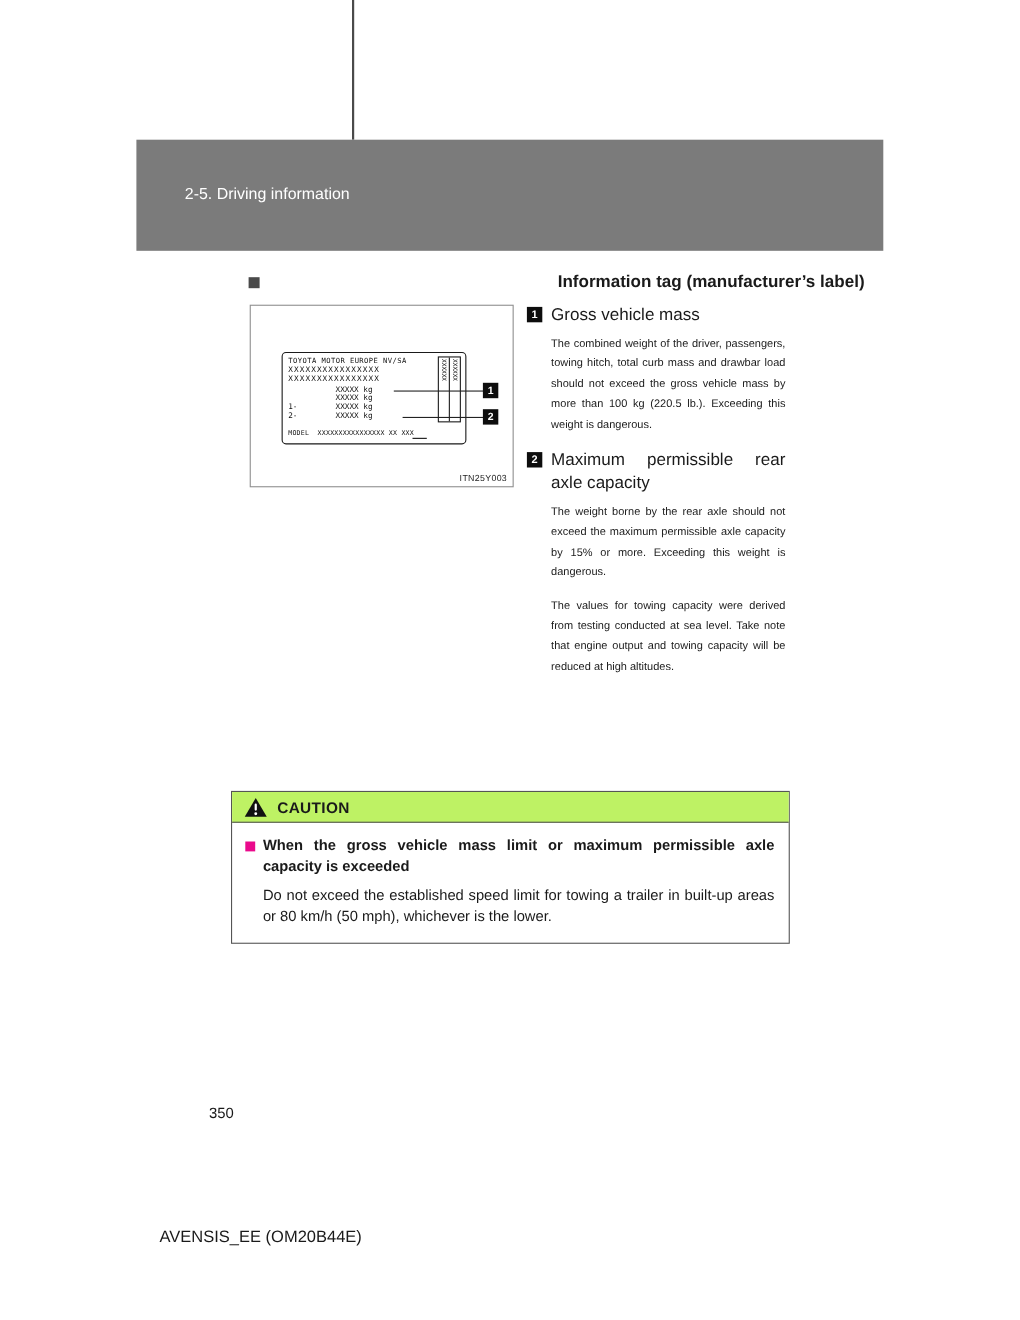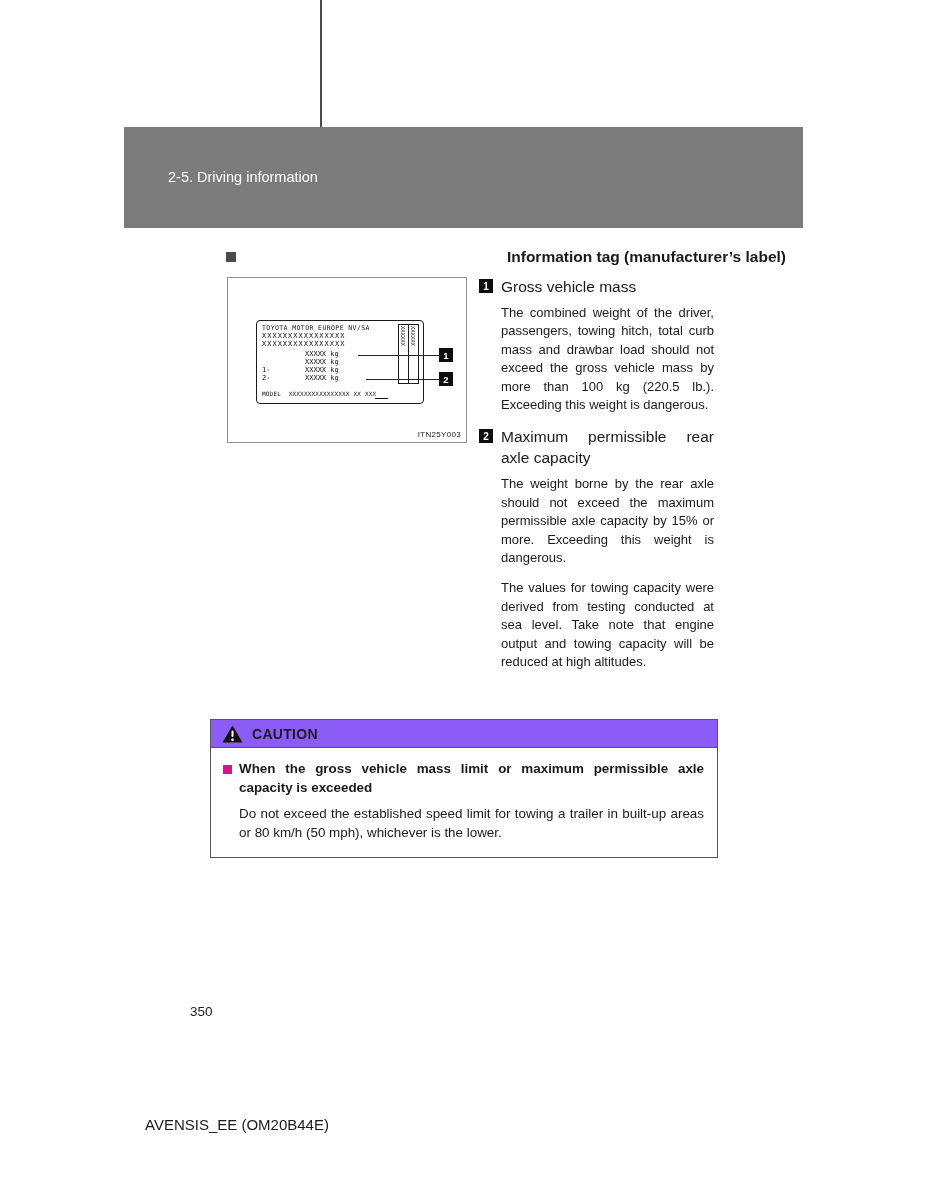"The combined weight of the" .body-text { font-size: 13px -> 10px }
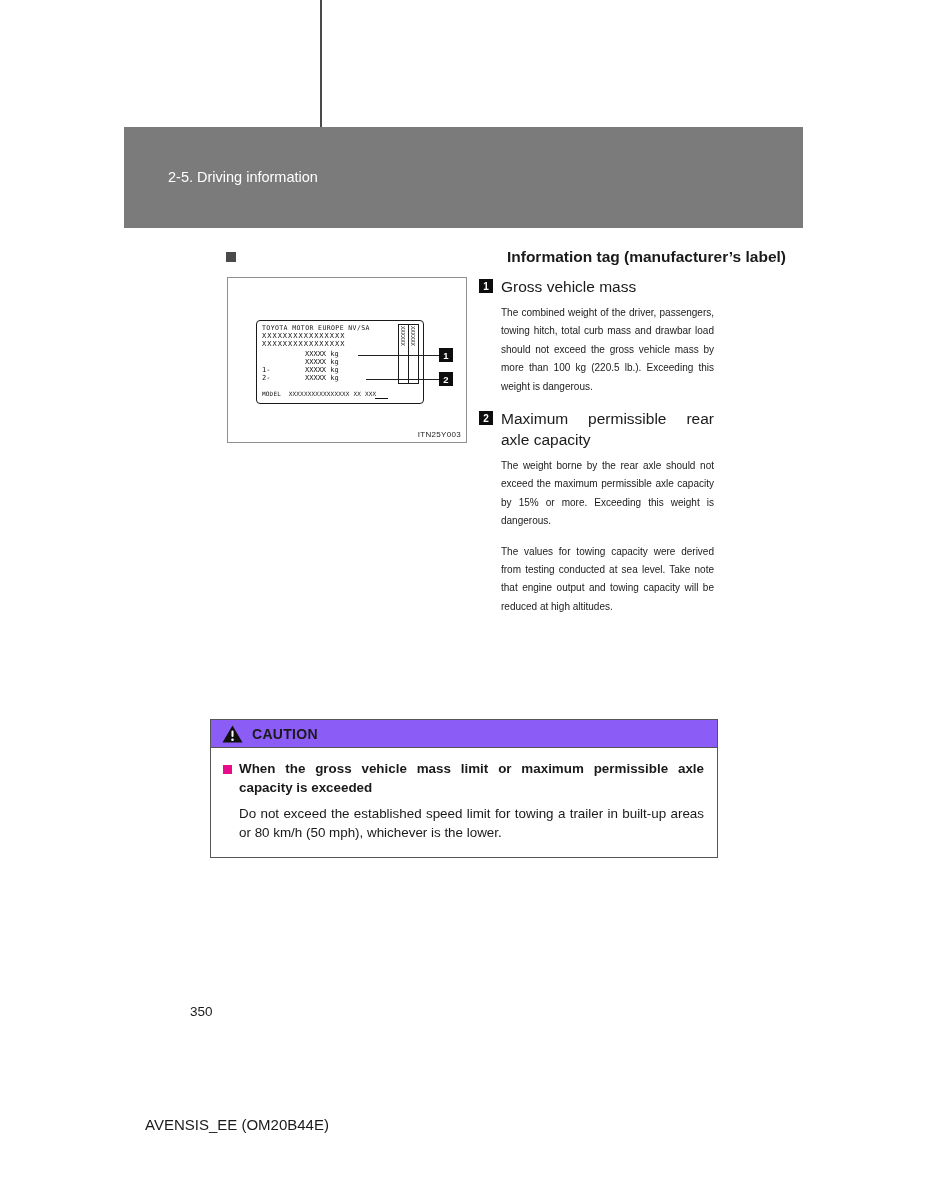"CAUTION" .caution-head { background: #8b5cf6 -> #bef264 }
